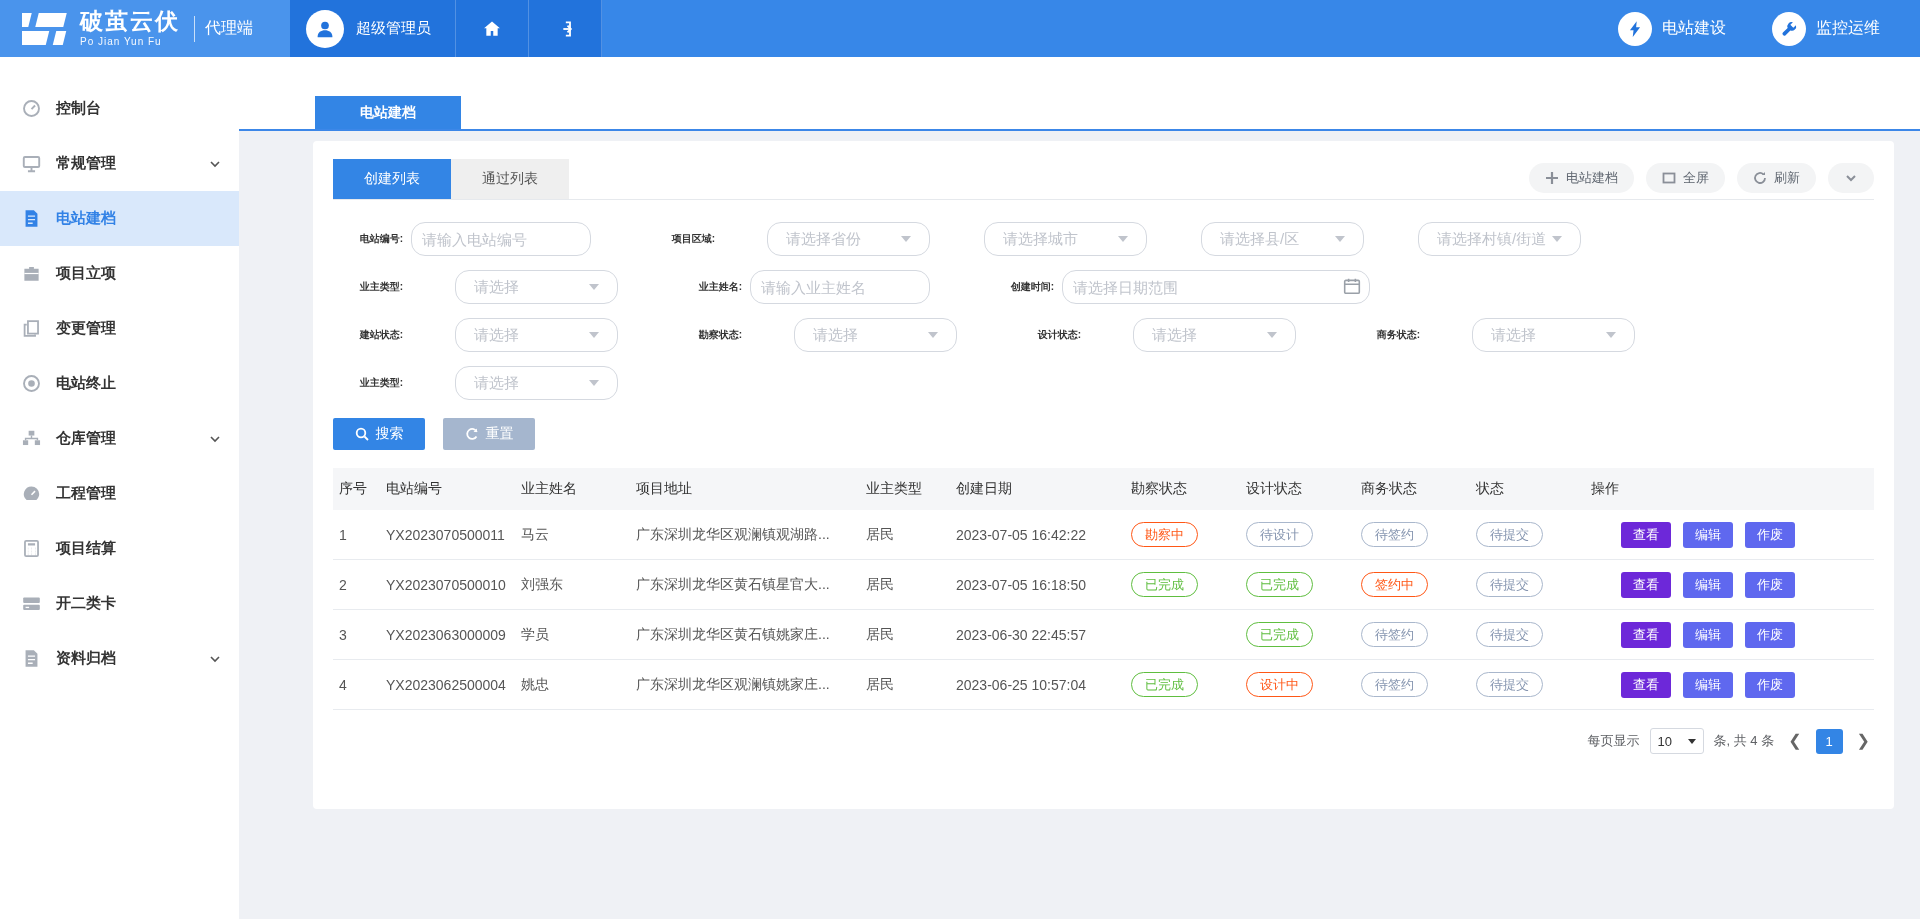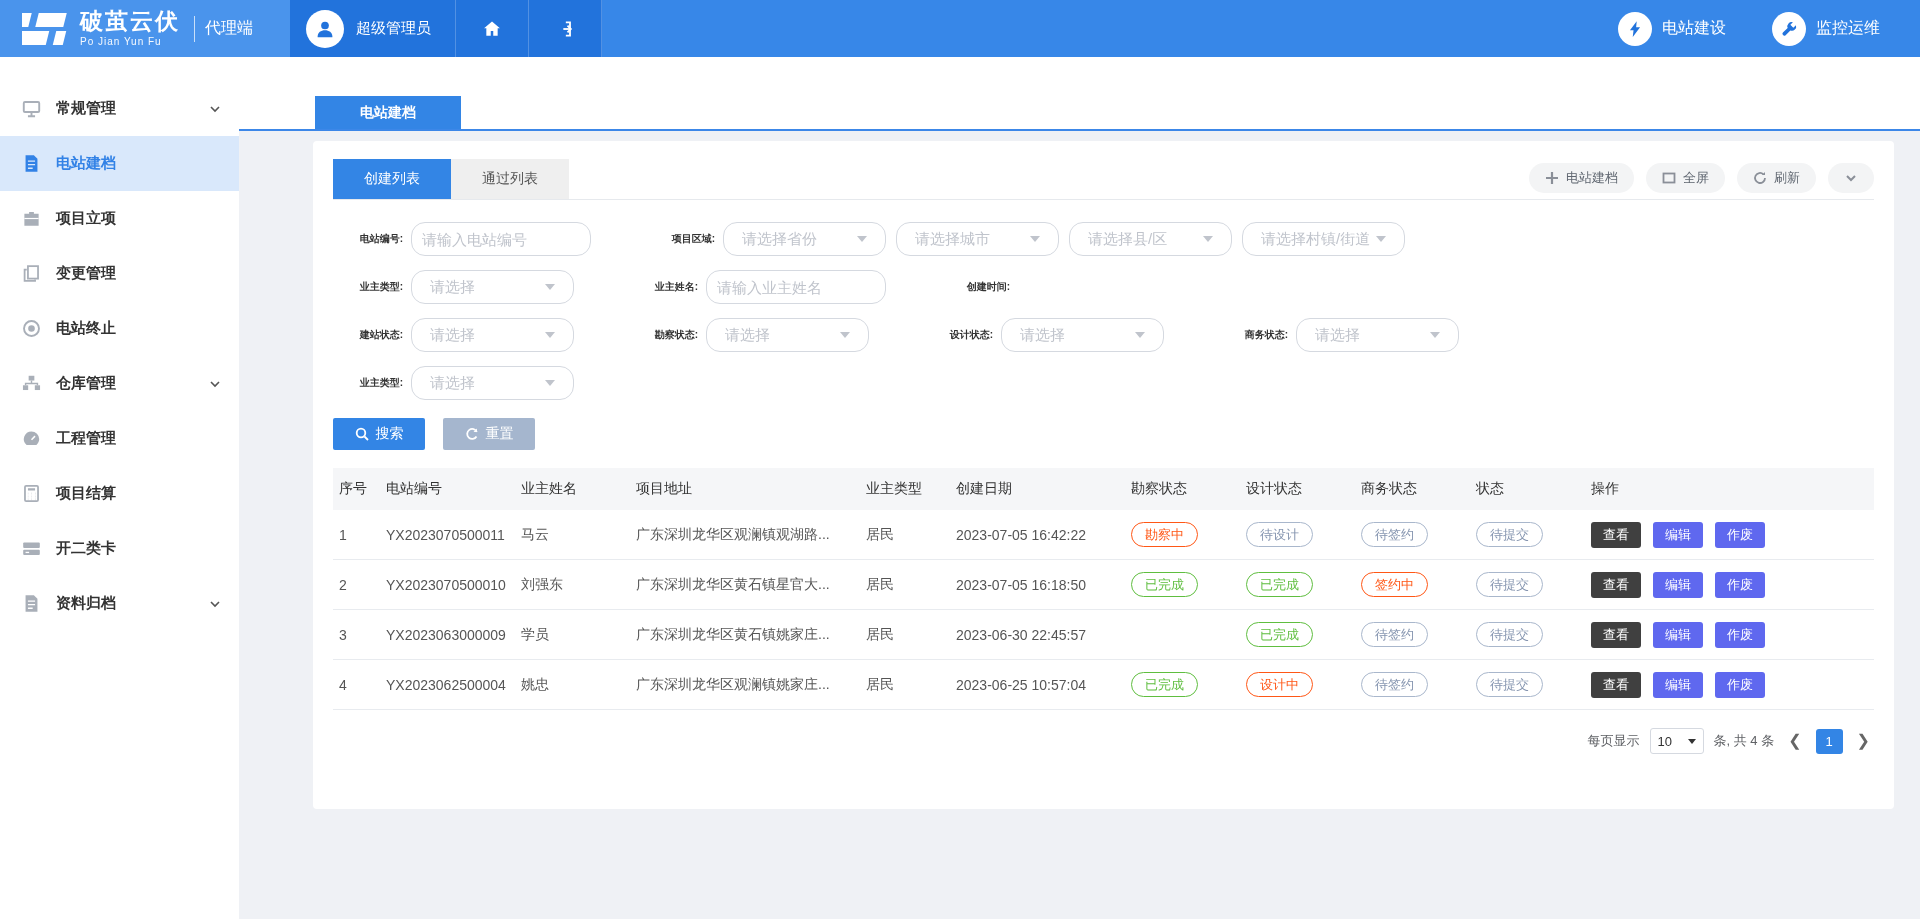"控制台" div.side-item { html: none -> <div> <svg> <circle></circle> <path></path> </svg> <span>控制台</span> </div> }
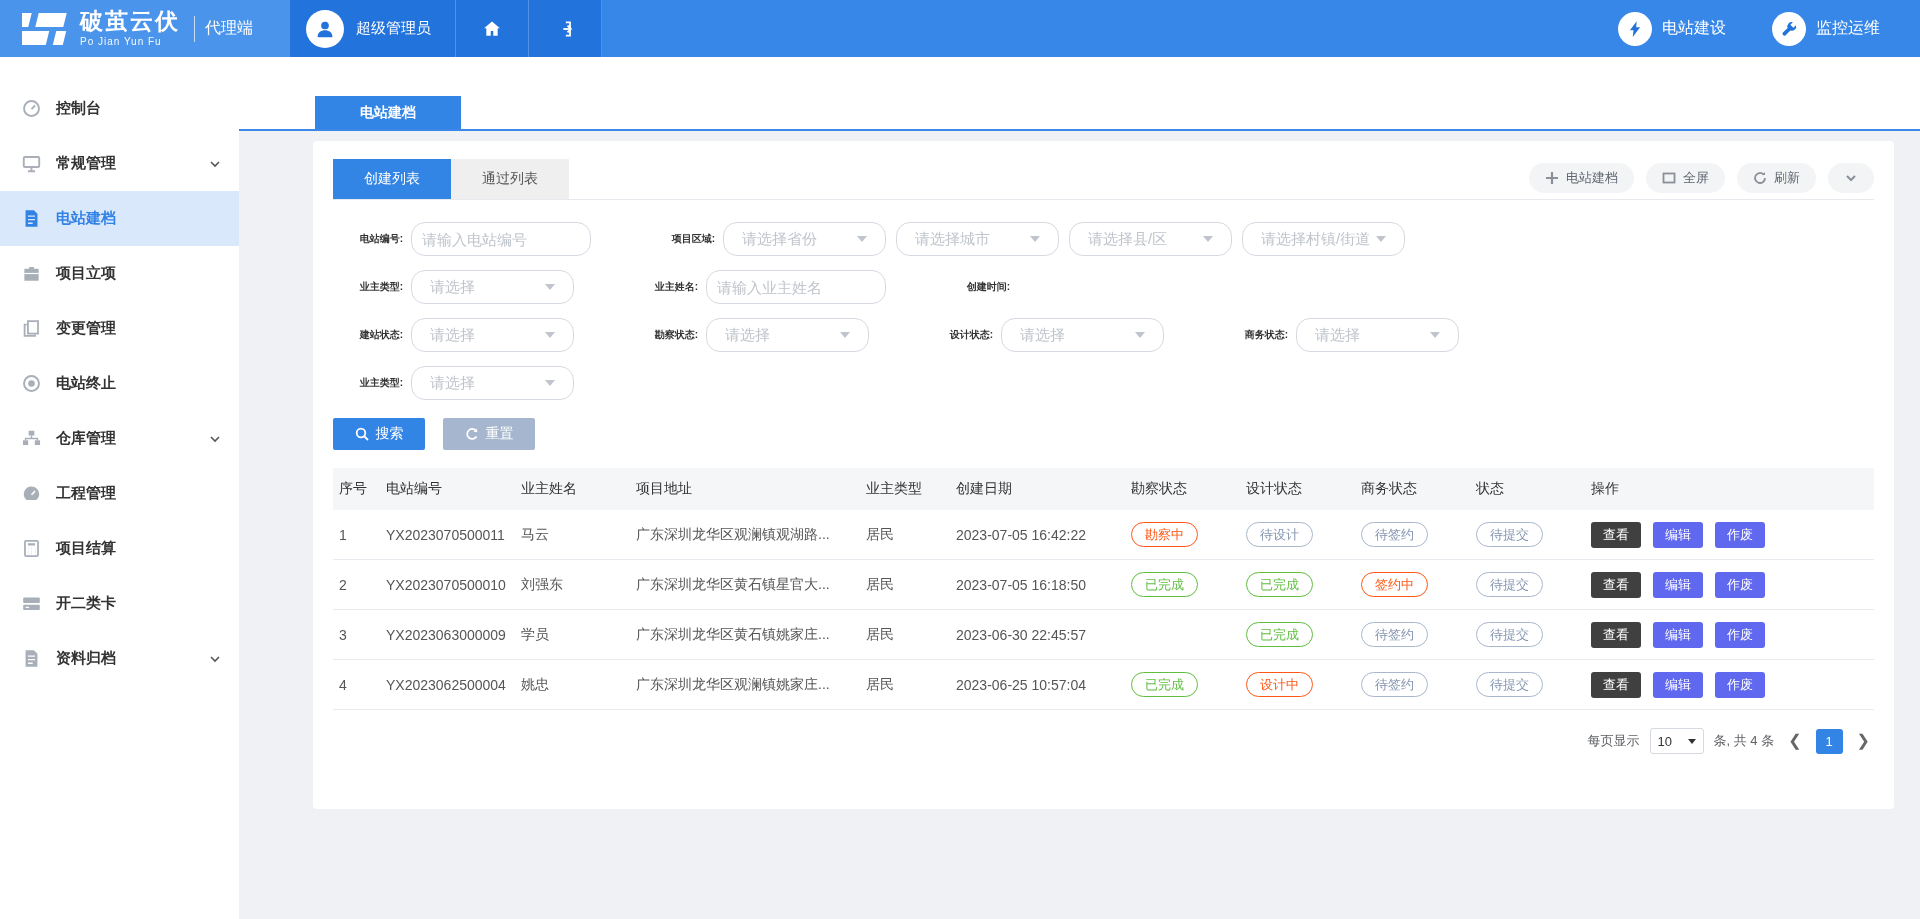"请选择省份" .sel { margin-left: none -> 44px }
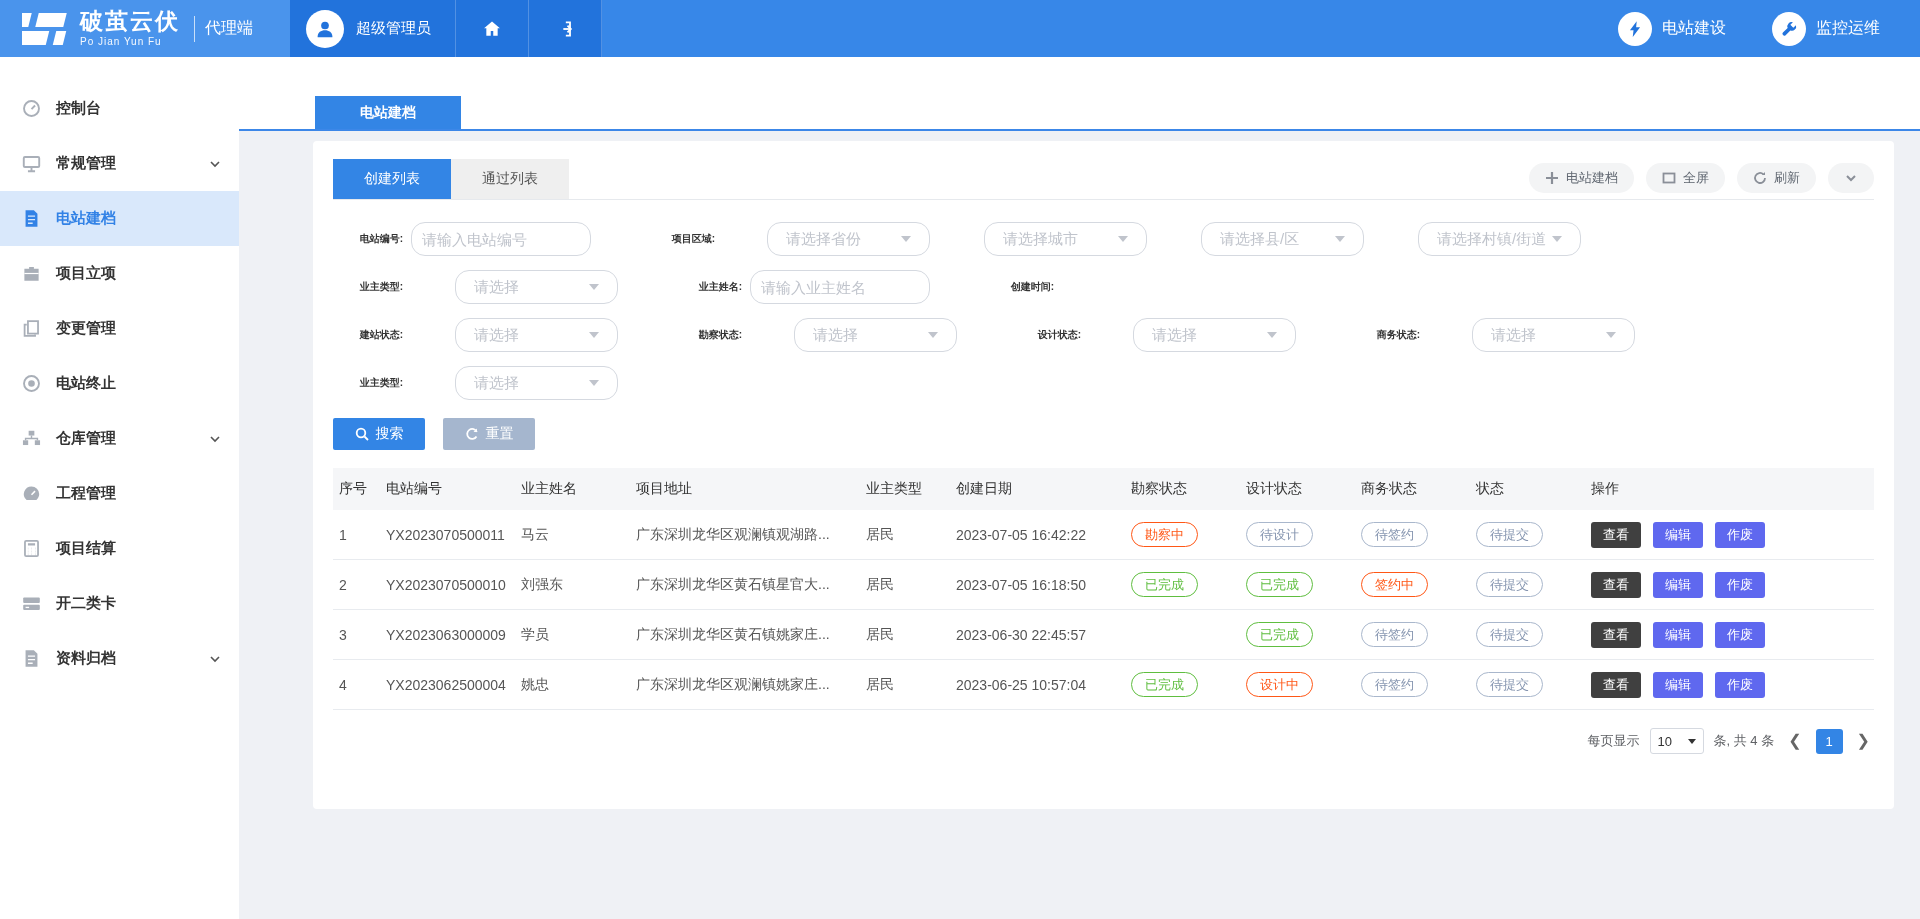"请选择日期范围" div.date-box { html: none -> <div> <input> <svg> <rect></rect> <path></path> </svg> </div> }
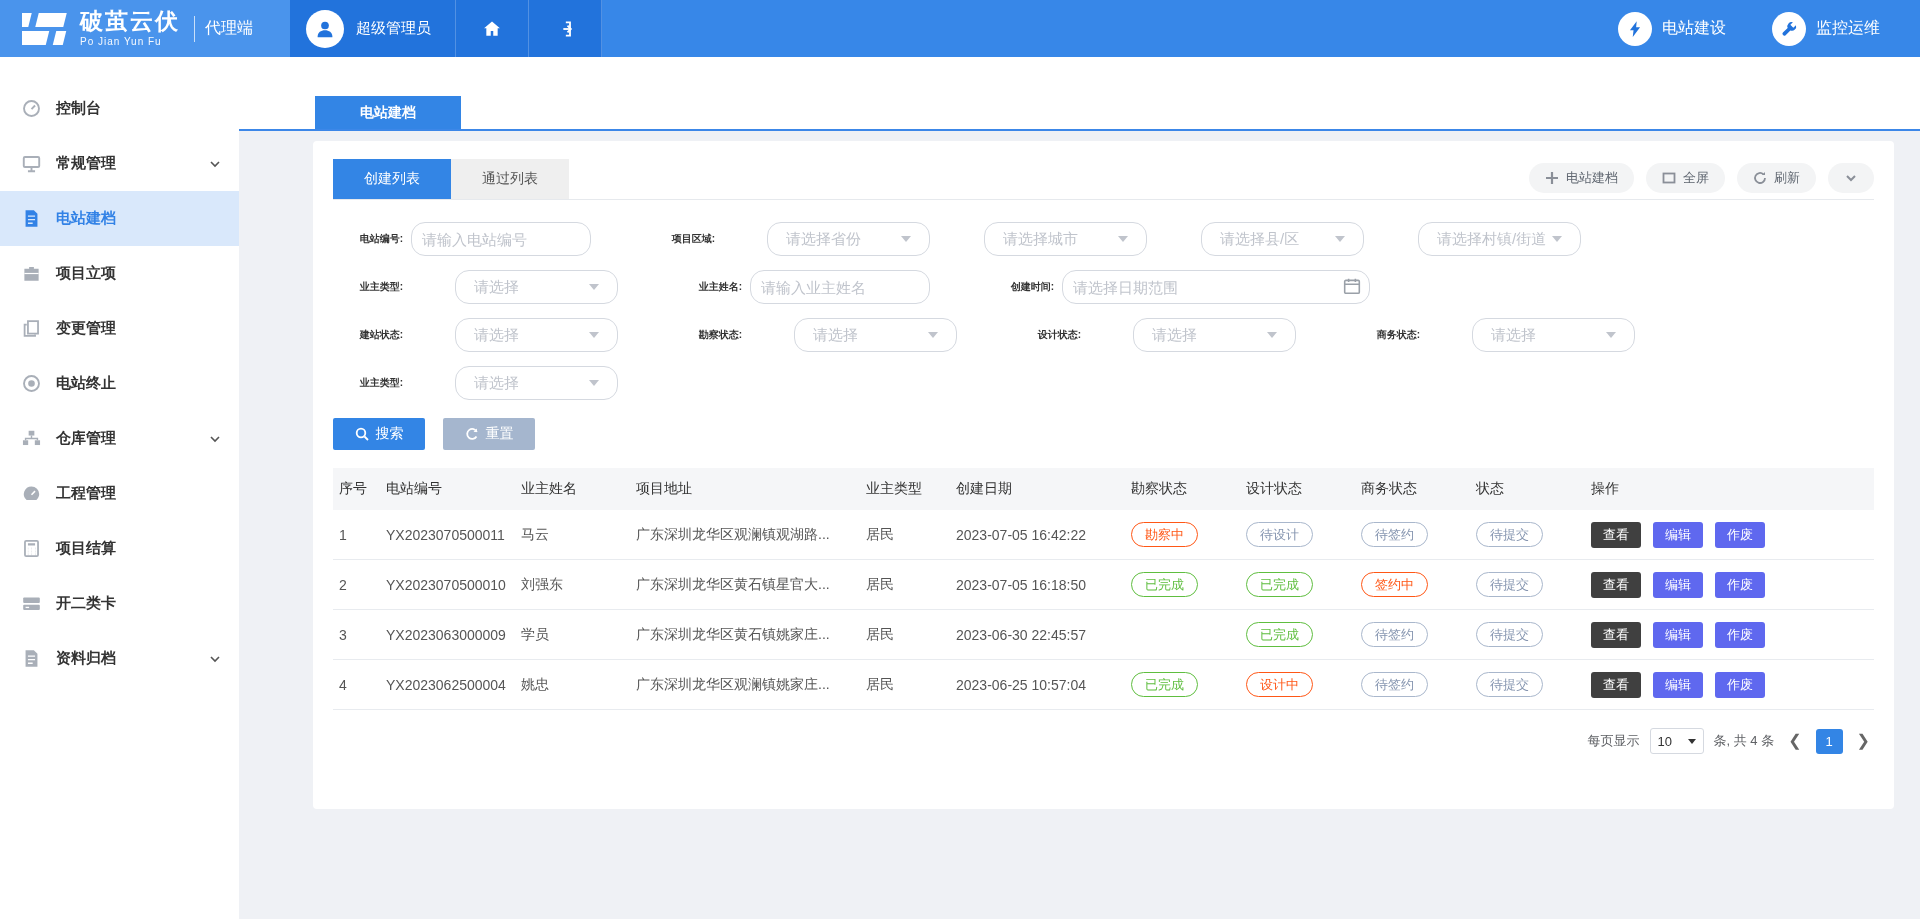"查看" .act.view { background: #404040 -> #6d28d9; margin-left: none -> 30px }
